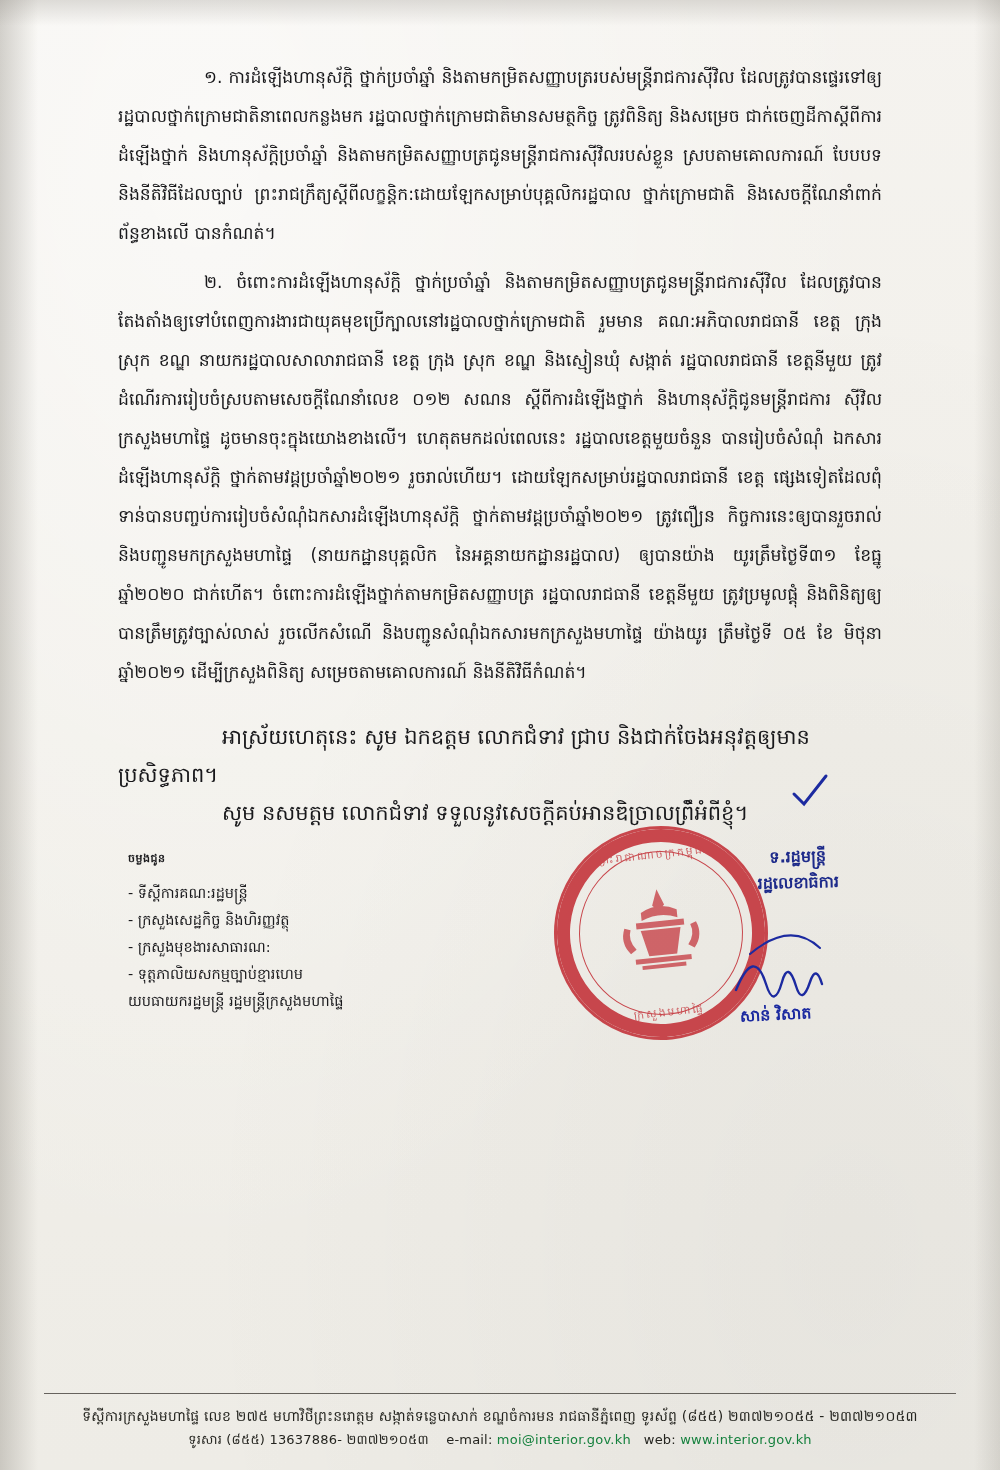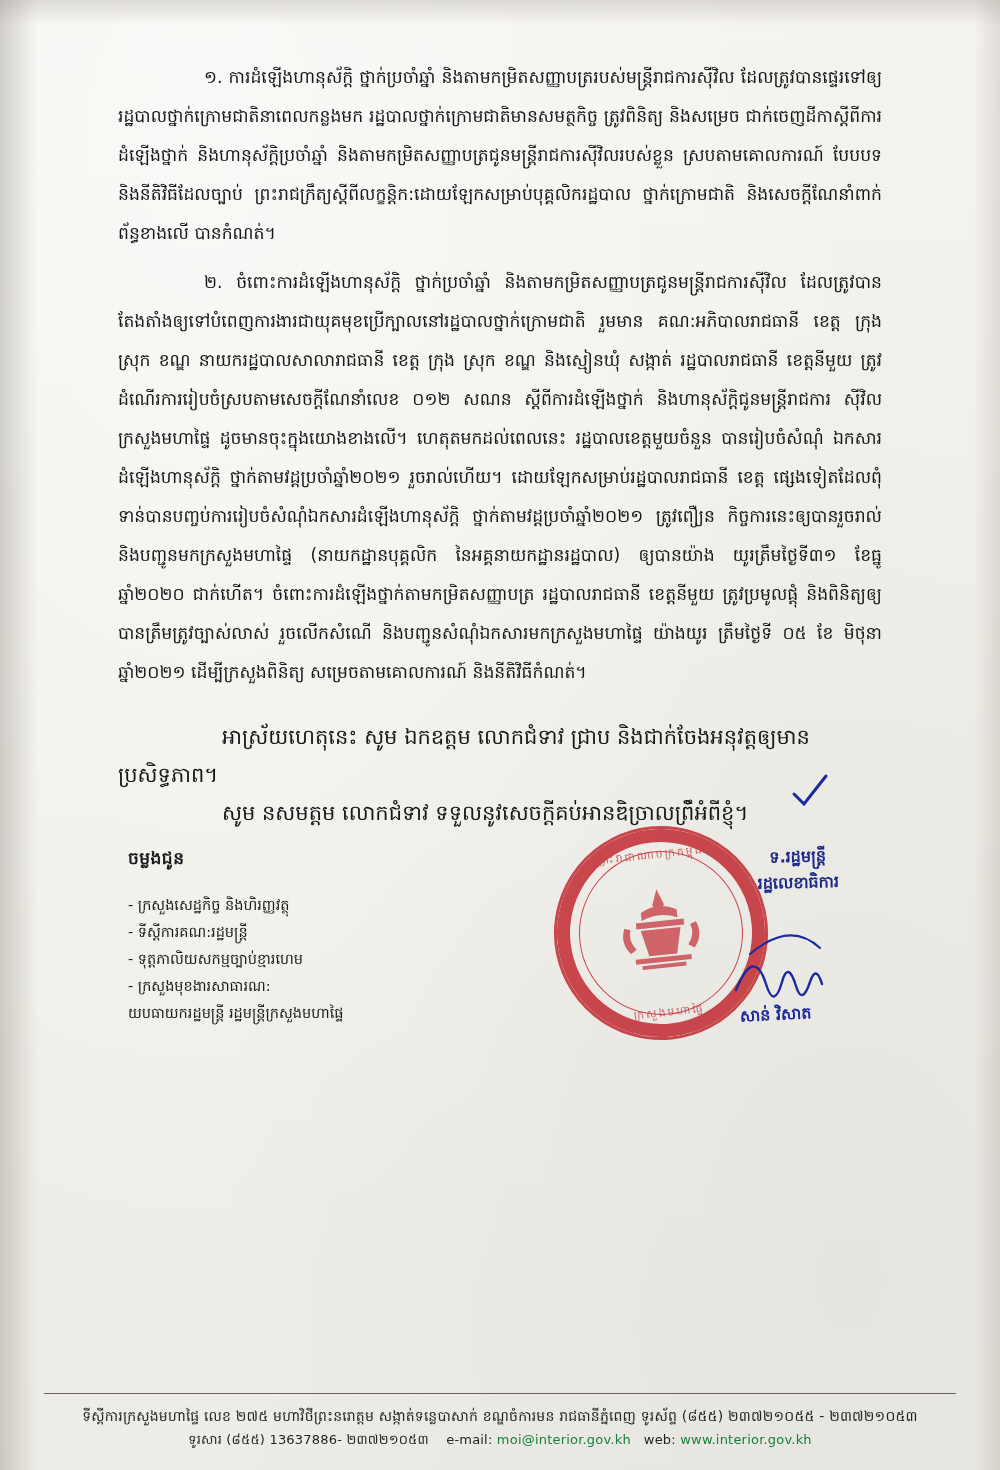"ចម្លងជូន" .cc-title { font-size: 17px -> 11px; margin-bottom: 20px -> 8px }
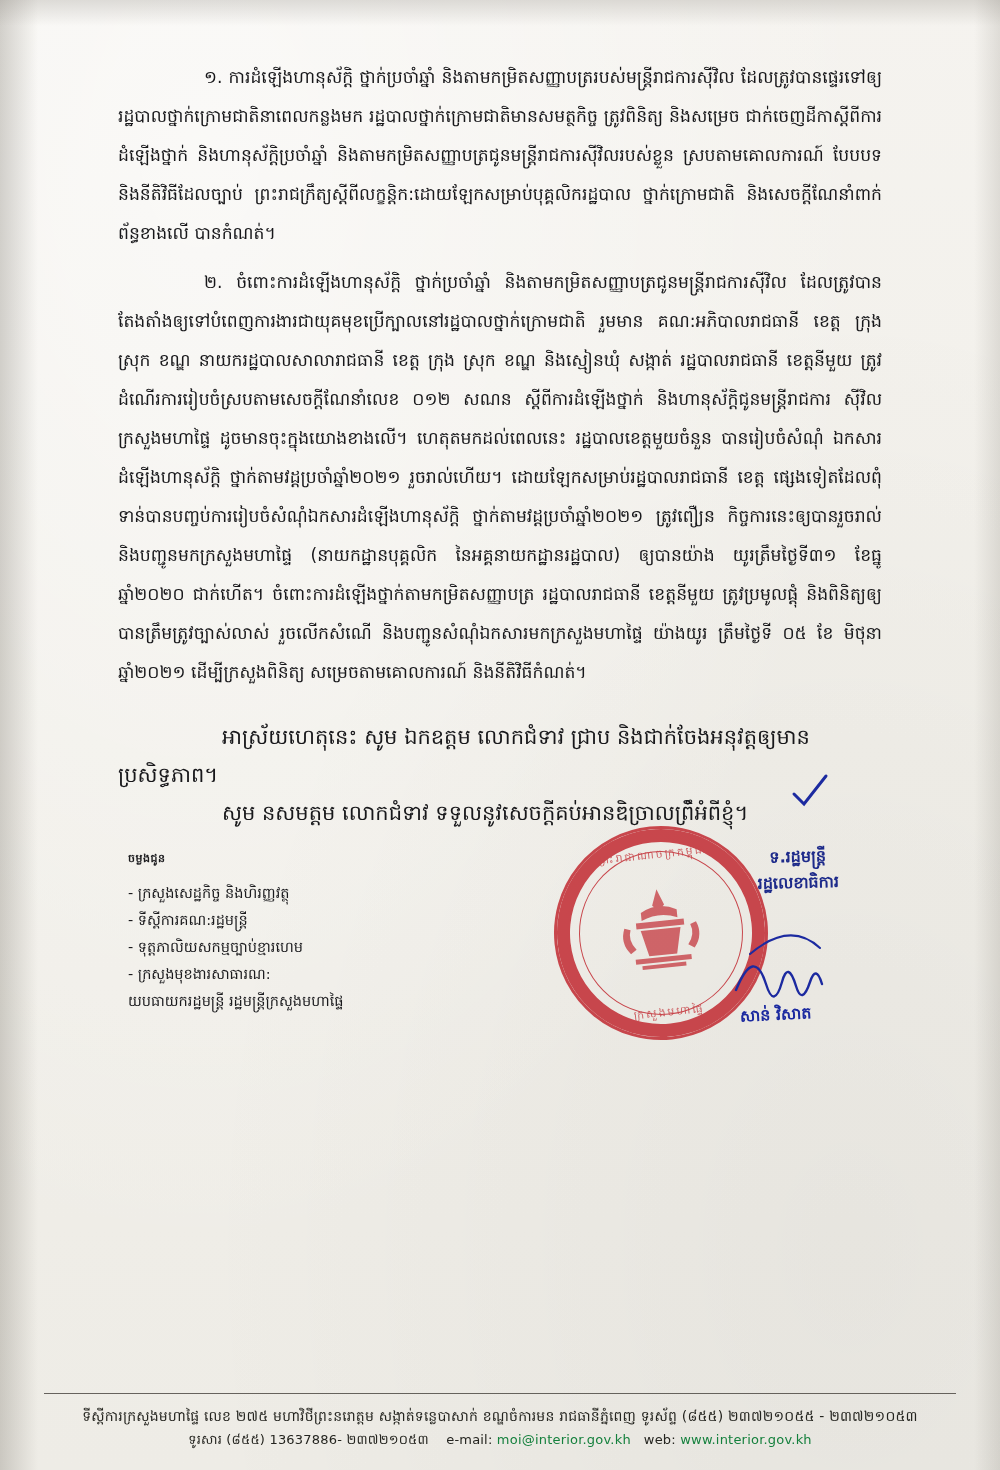"- ក្រសួងសេដ្ឋកិច្ច និងហិរញ្ញវត្ថុ" div.cc-item { order: before "- ទីស្ដីការគណ:រដ្ឋមន្ត្រី" -> after "- ទីស្ដីការគណ:រដ្ឋមន្ត្រី" }
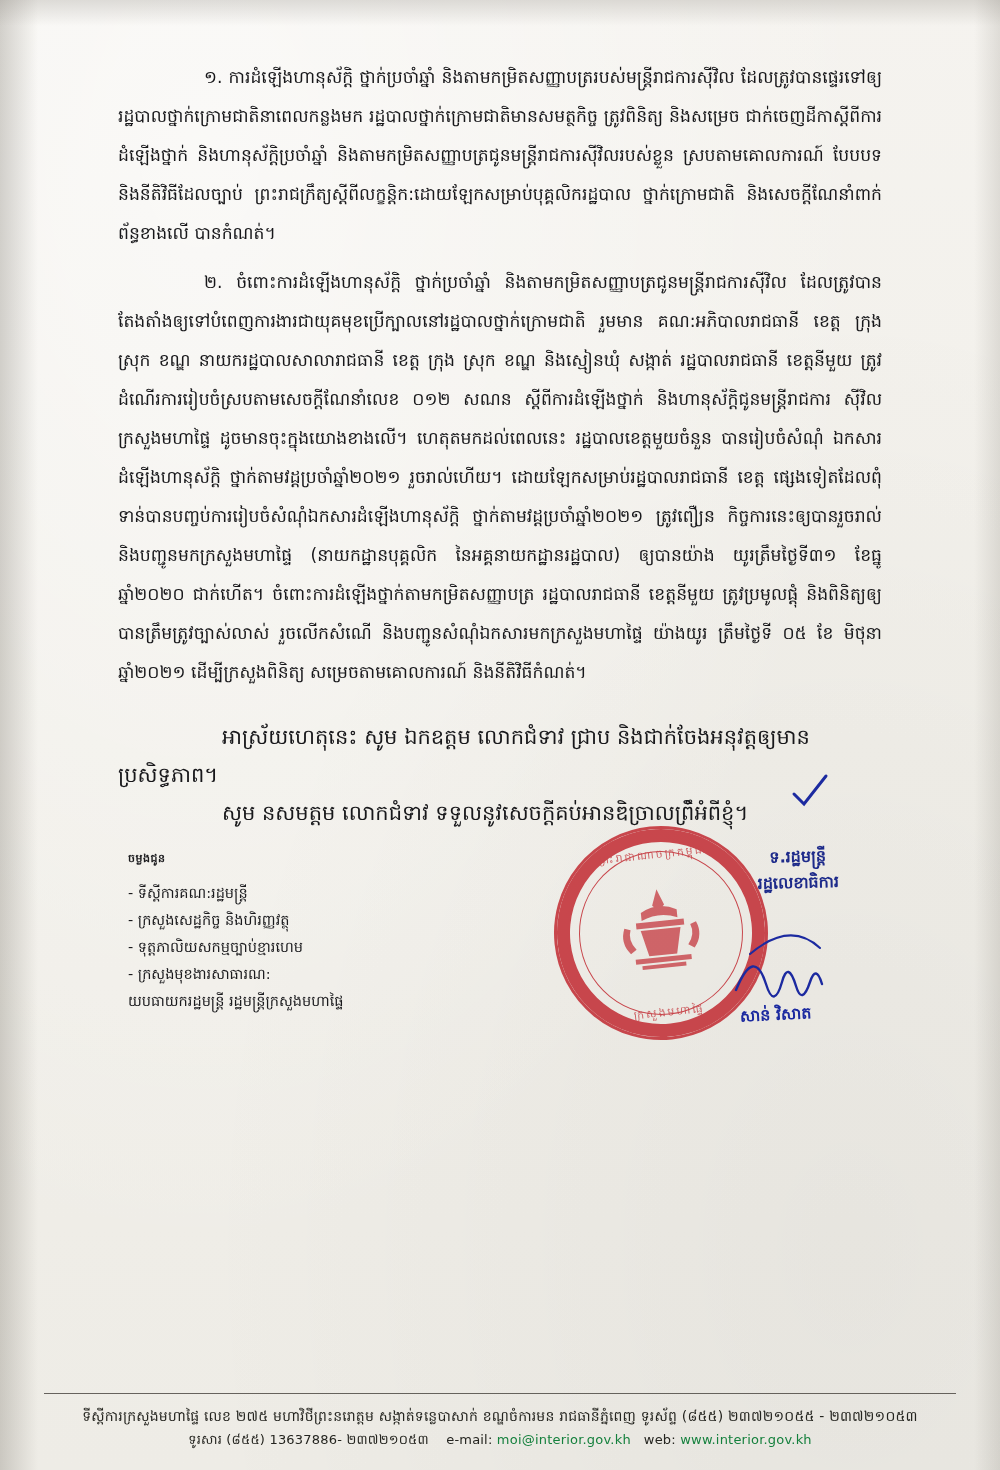"- ទុត្តភាលិយសកម្មច្បាប់ខ្មារហេម" div.cc-item { order: before "- ក្រសួងមុខងារសាធារណ:" -> after "- ក្រសួងមុខងារសាធារណ:" }
